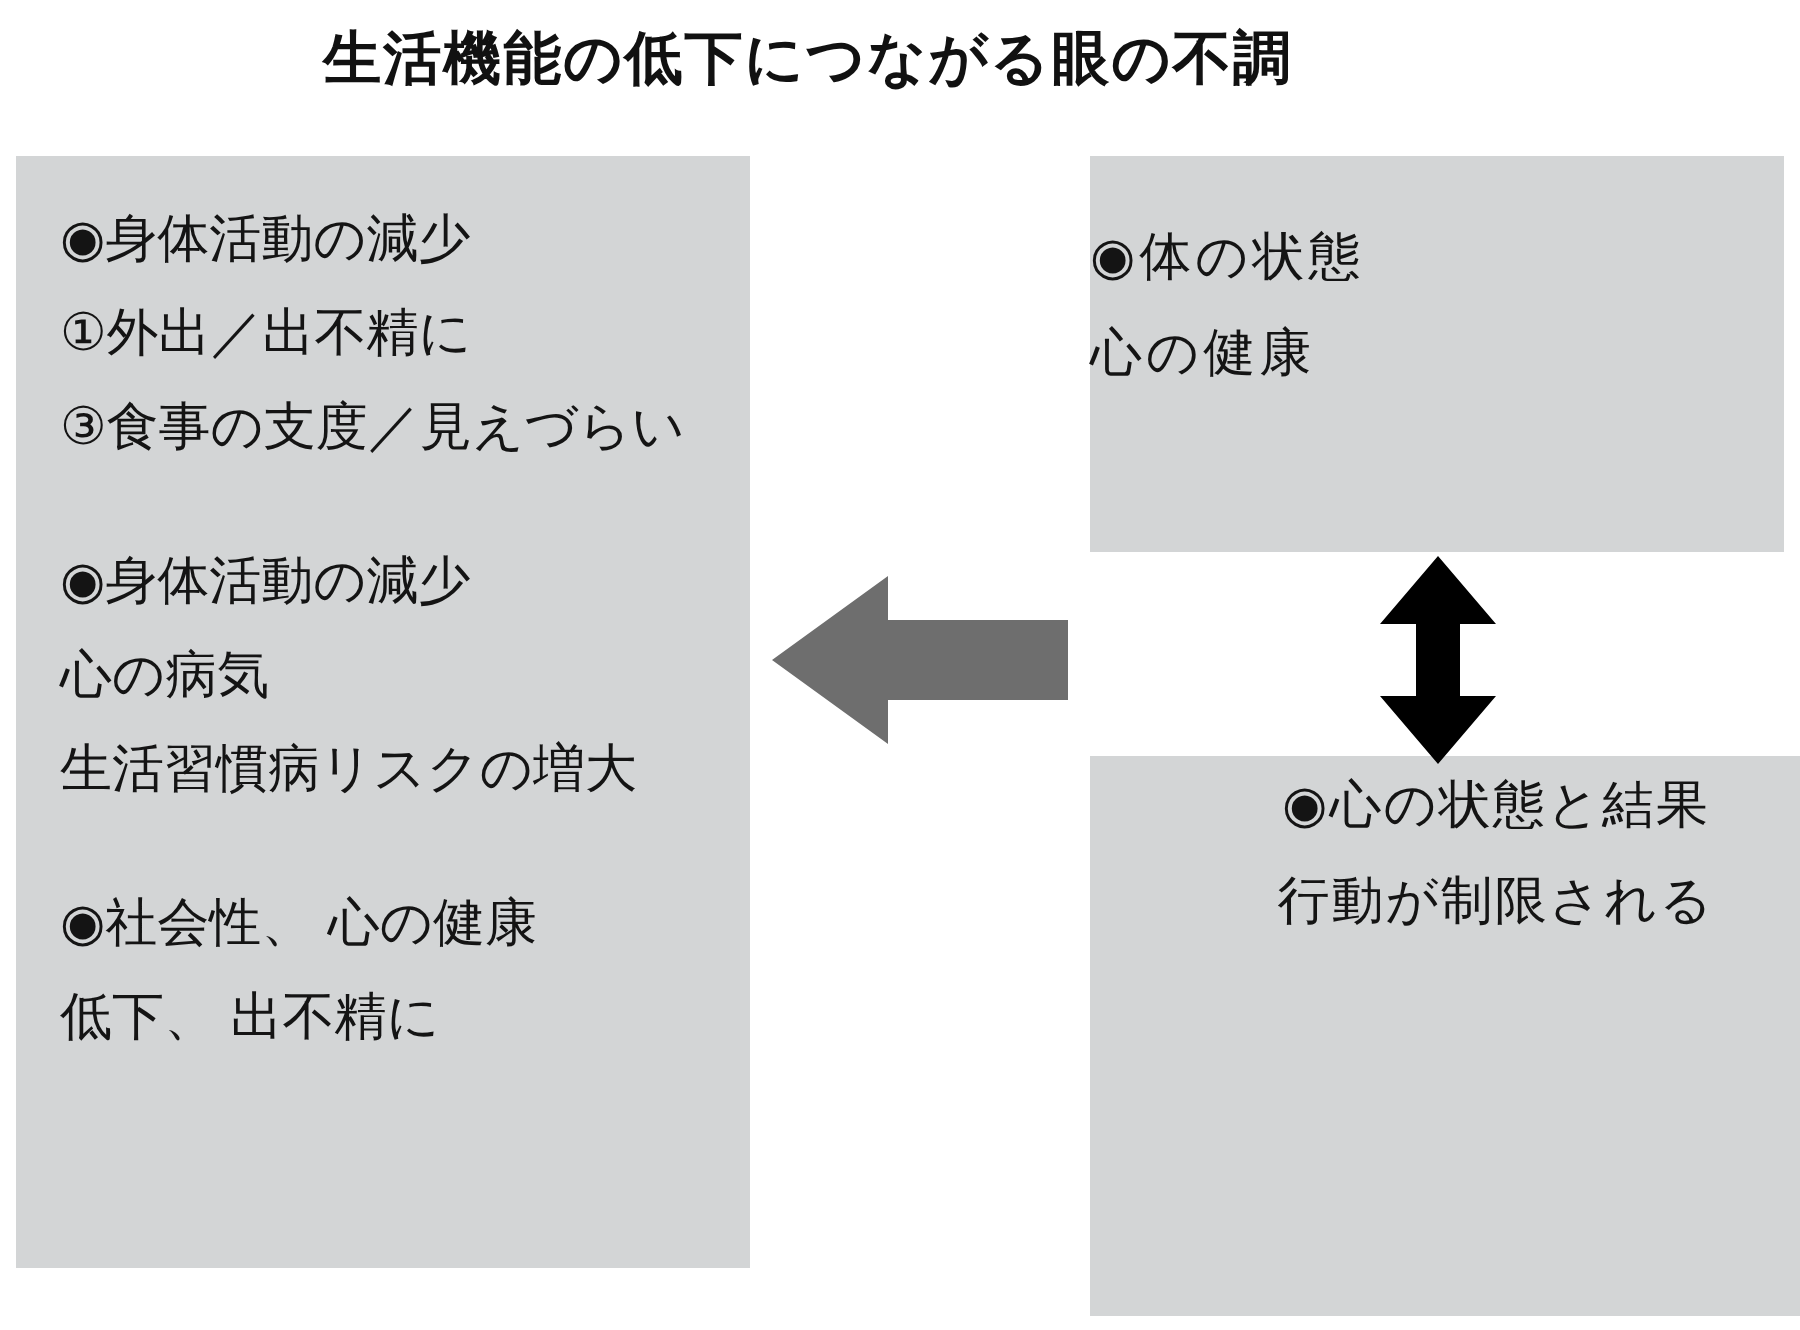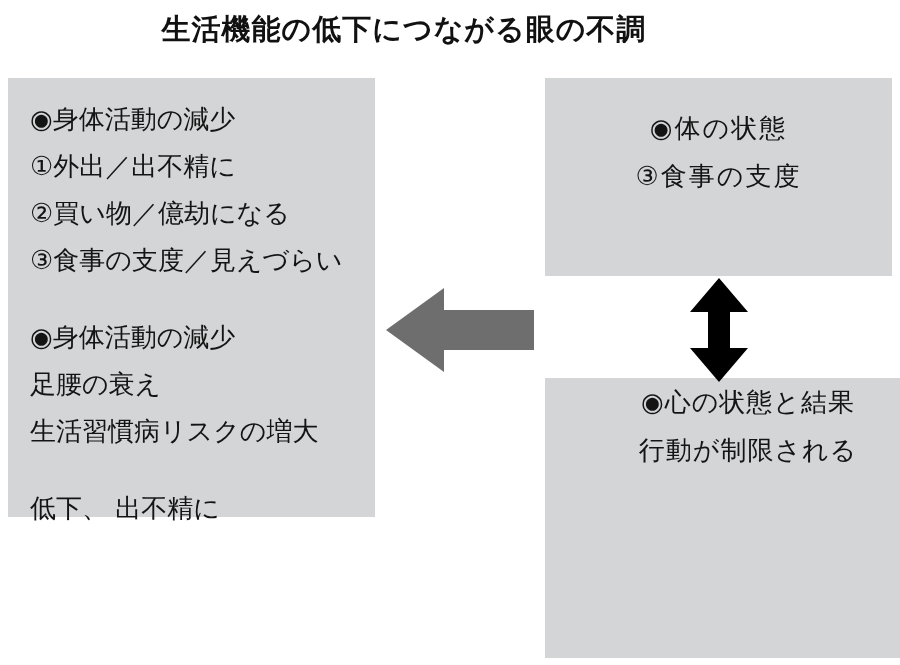"◉身体活動の減少" #left-panel { height: 439px -> 556px }
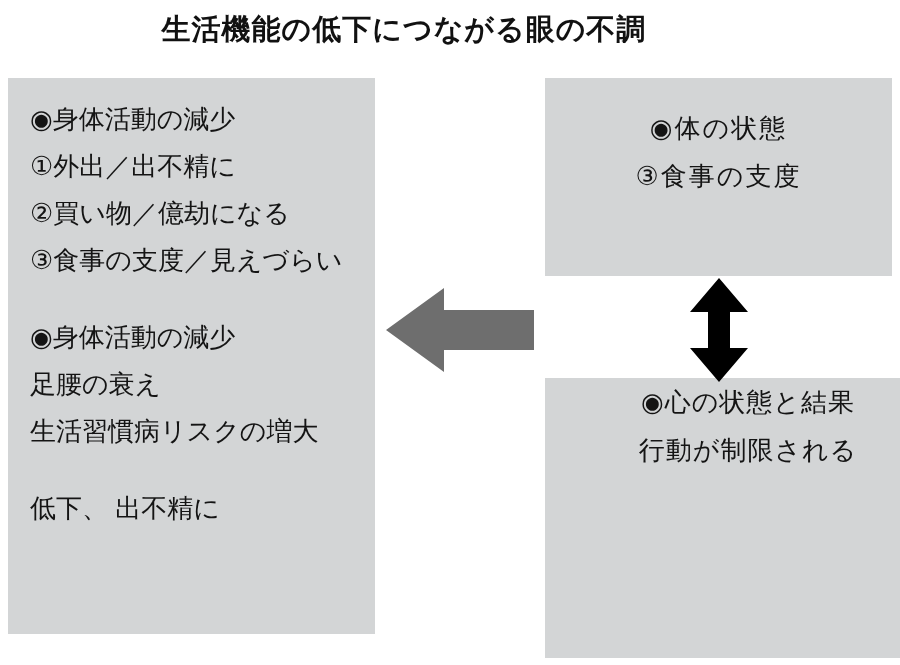"◉体の状態" #right-top-panel .line { text-align: center -> left }
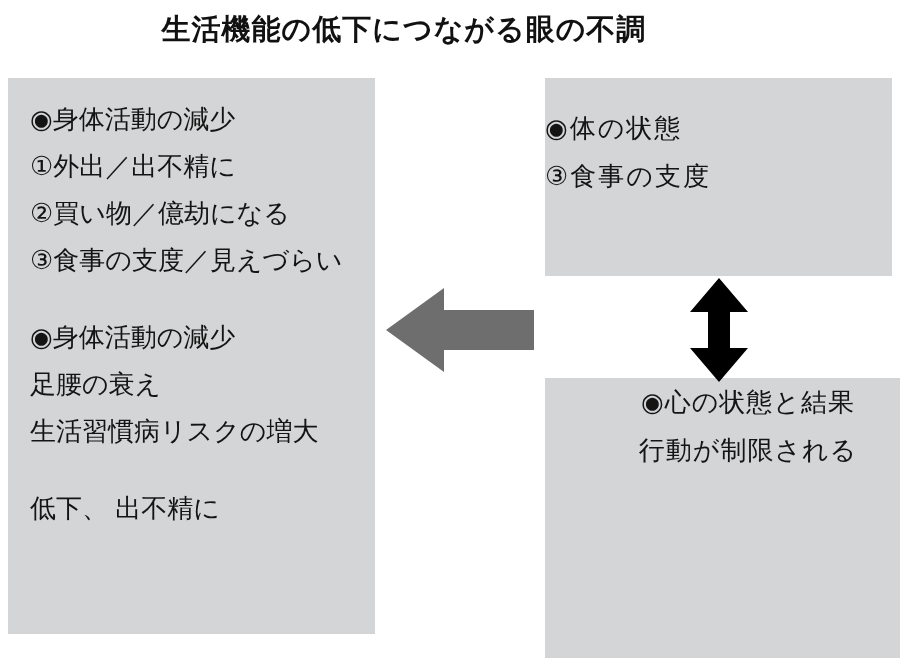"③食事の支度" div.line { text: ③食事の支度 -> 心の健康 }
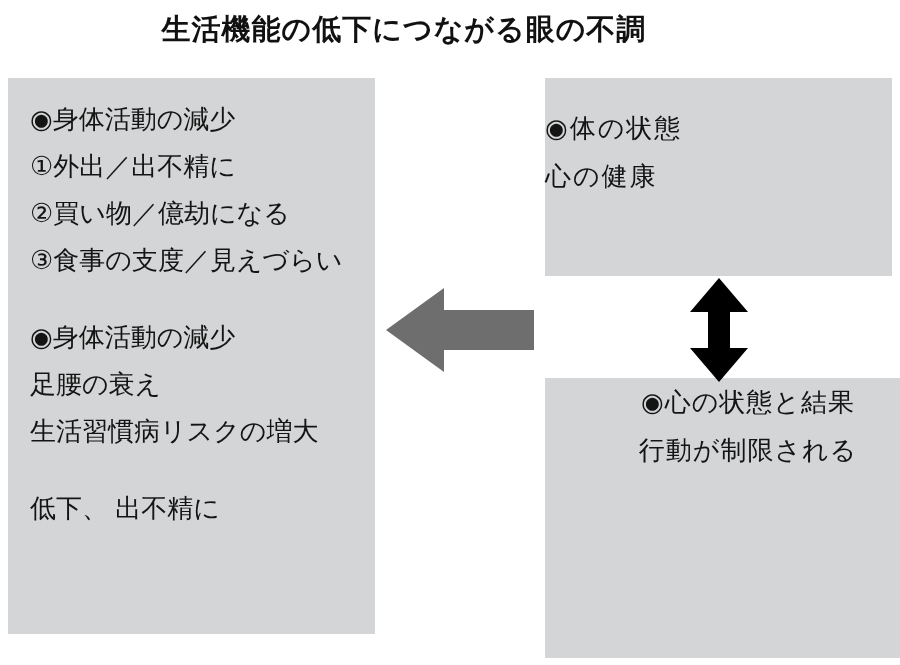"②買い物／億劫になる" div.line { html: <div>②買い物／億劫になる</div> -> none }
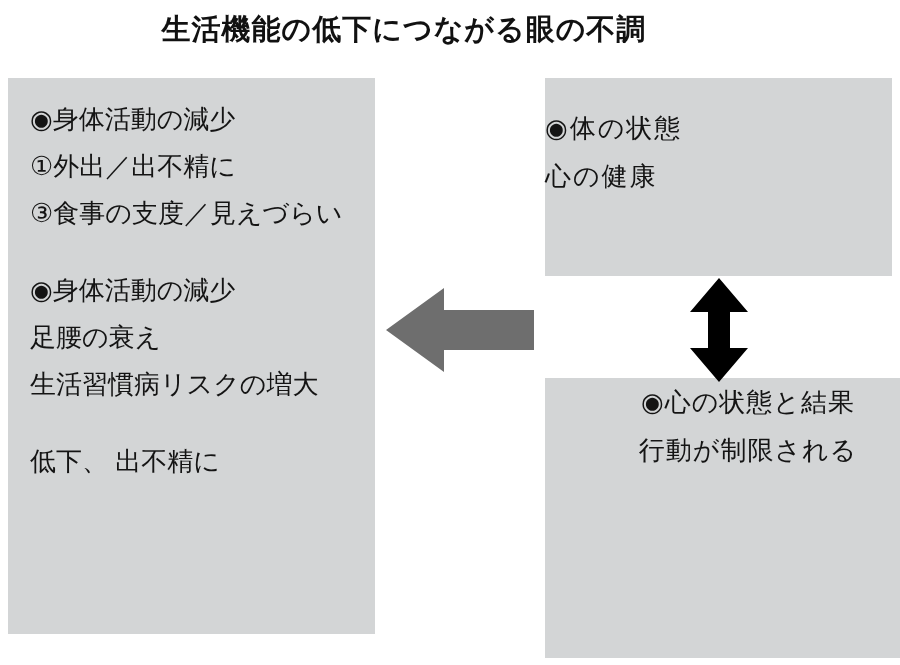"足腰の衰え" div.line { text: 足腰の衰え -> 心の病気 }
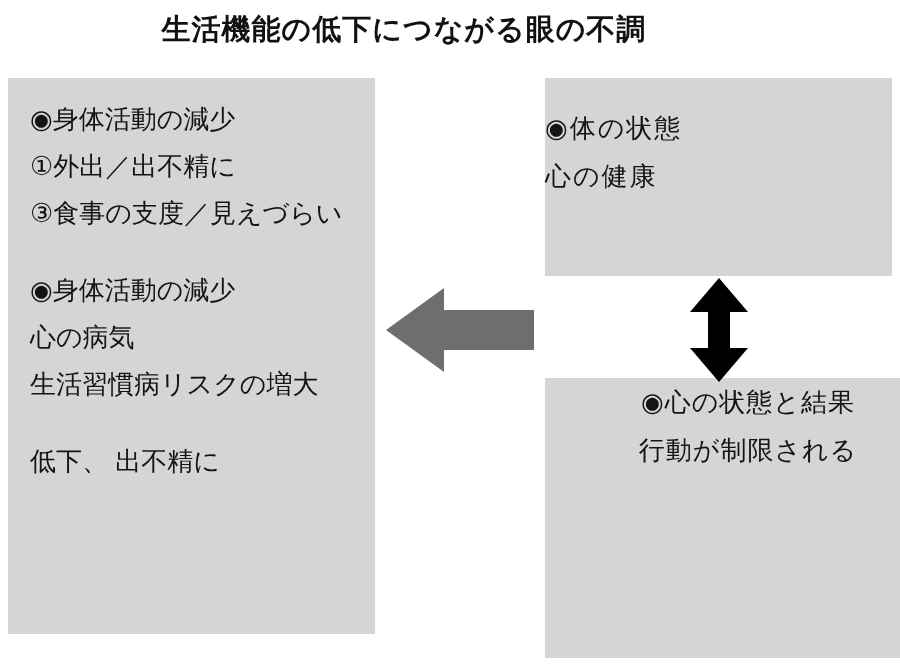"◉社会性、 心の健康" div.line { html: none -> <div>◉社会性、 心の健康</div> }
